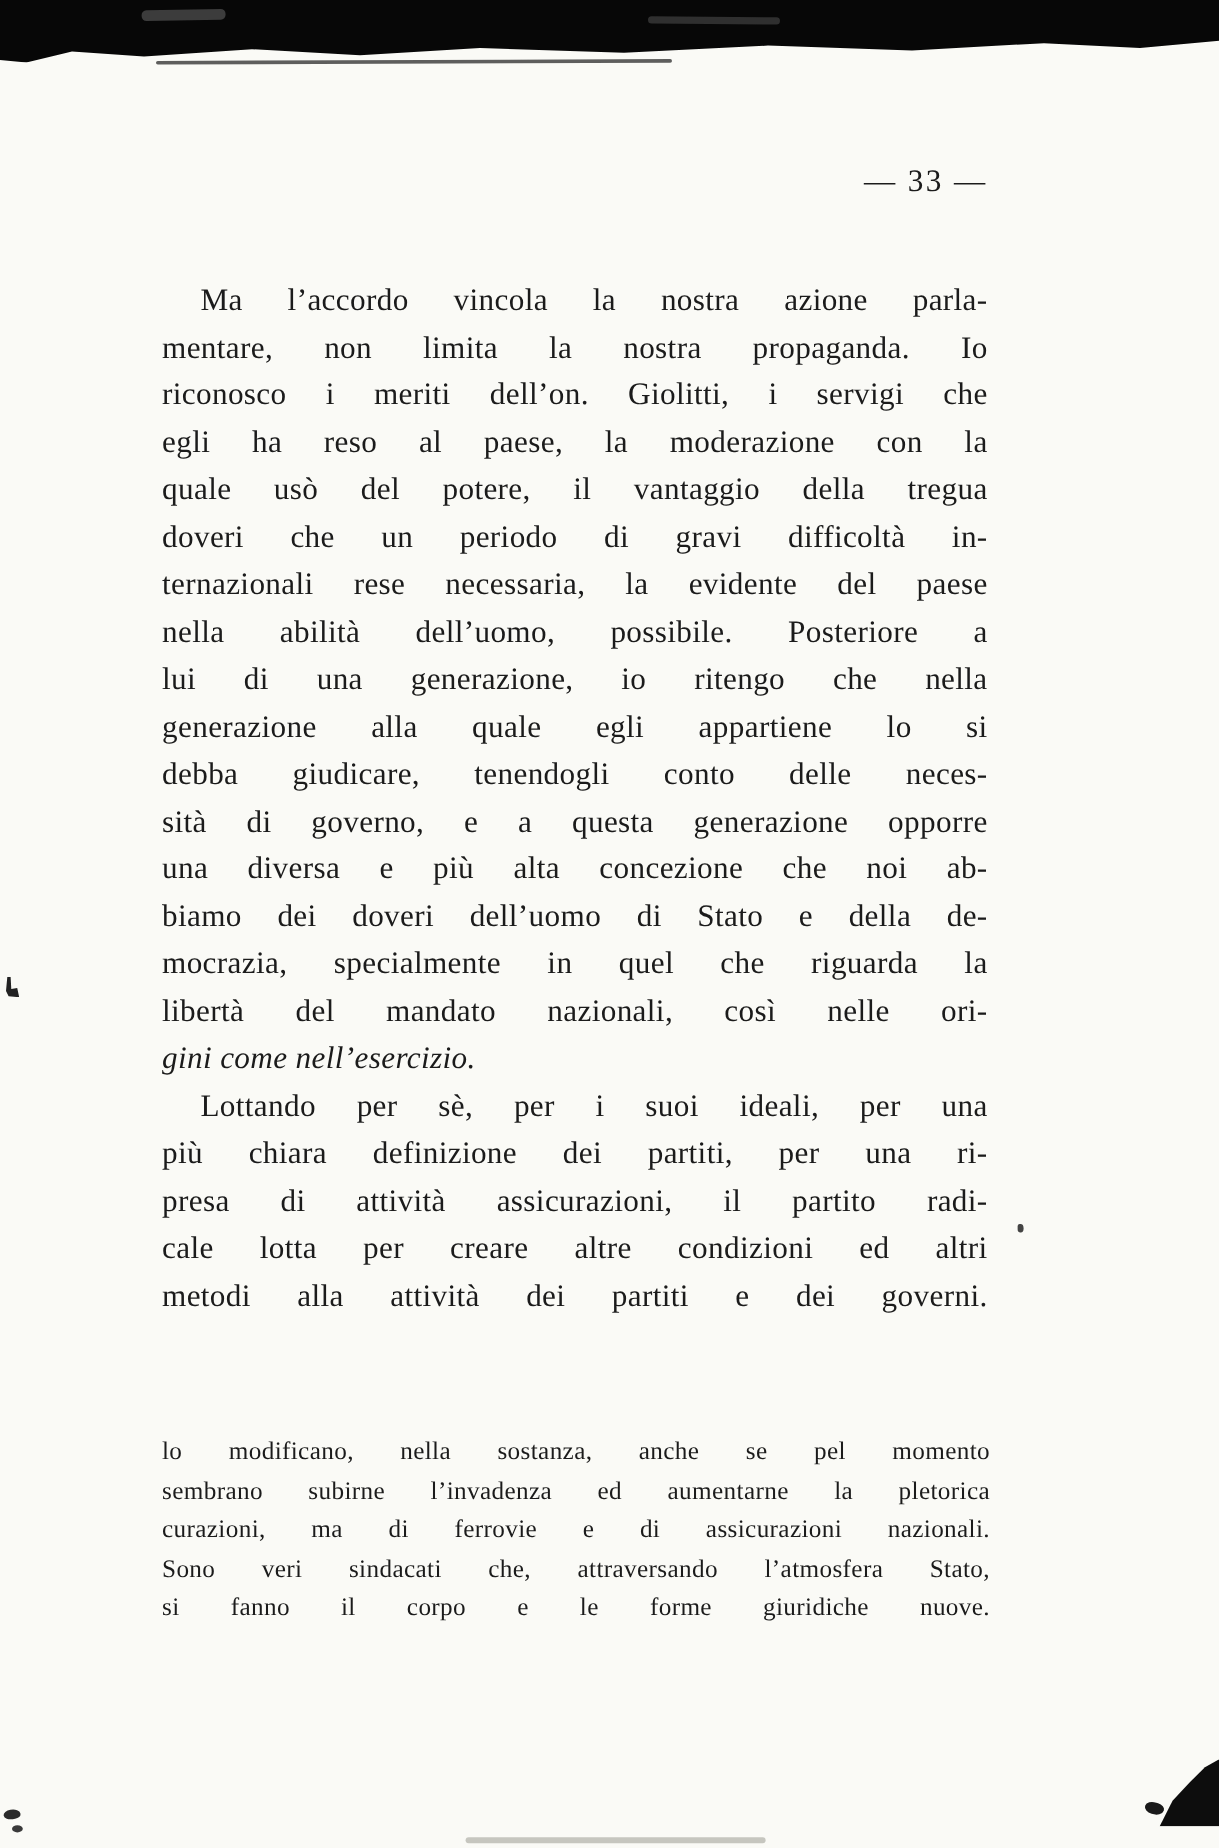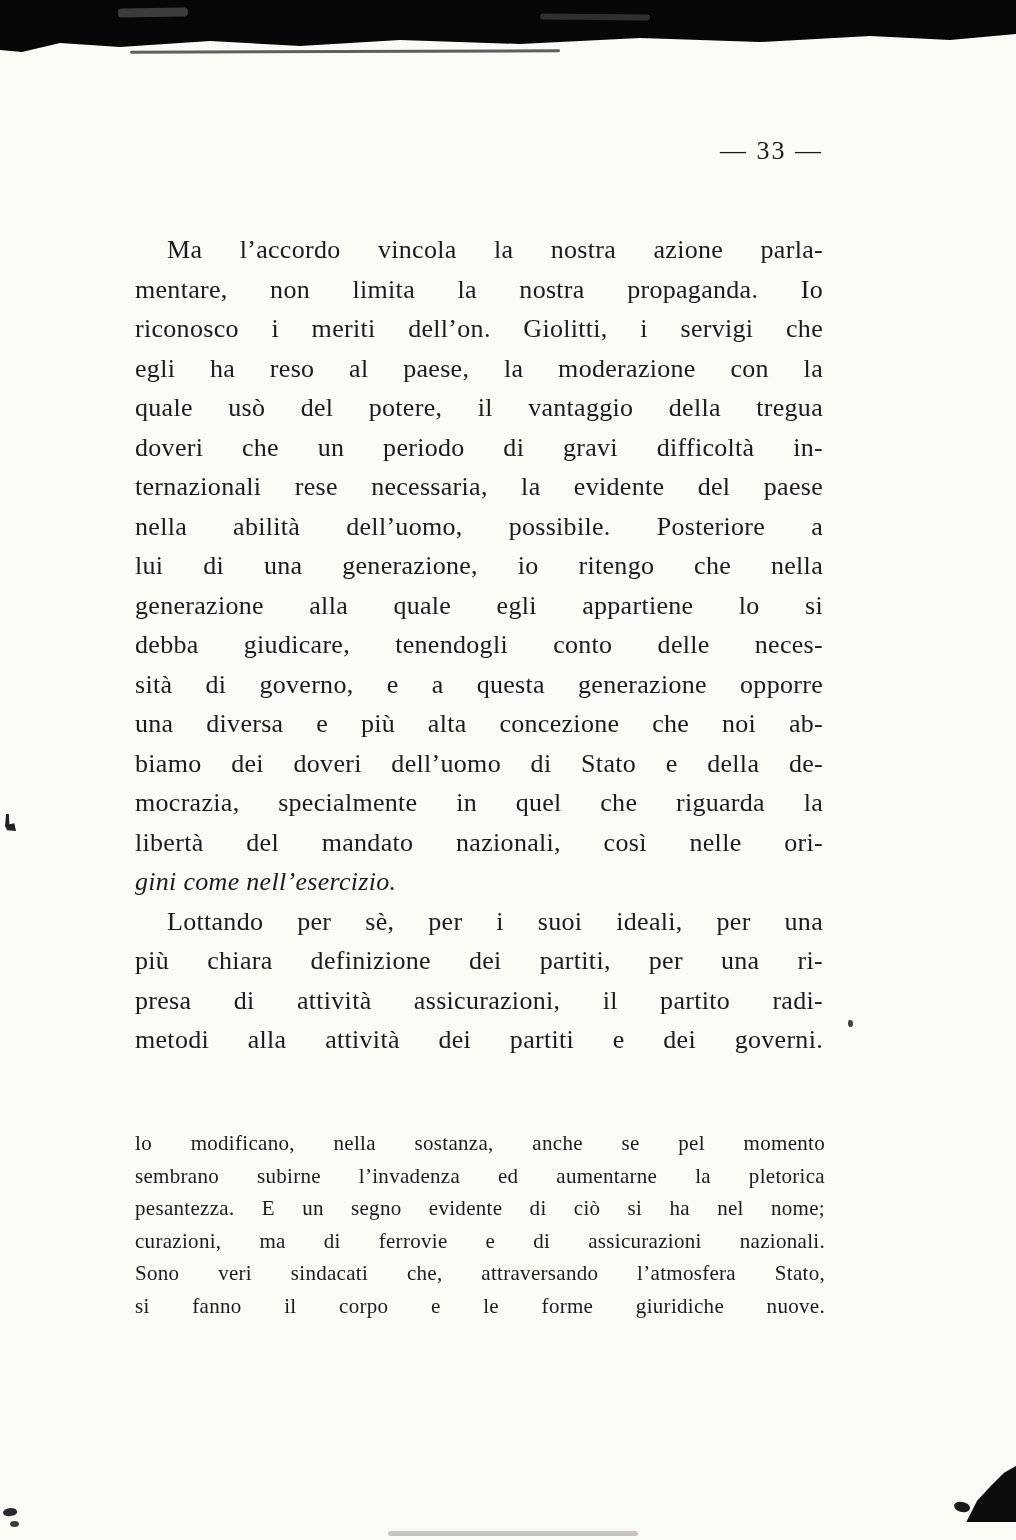"cale lotta per creare altre" div.line { html: none -> <div>cale lotta per creare altre condizioni ed altri</div> }
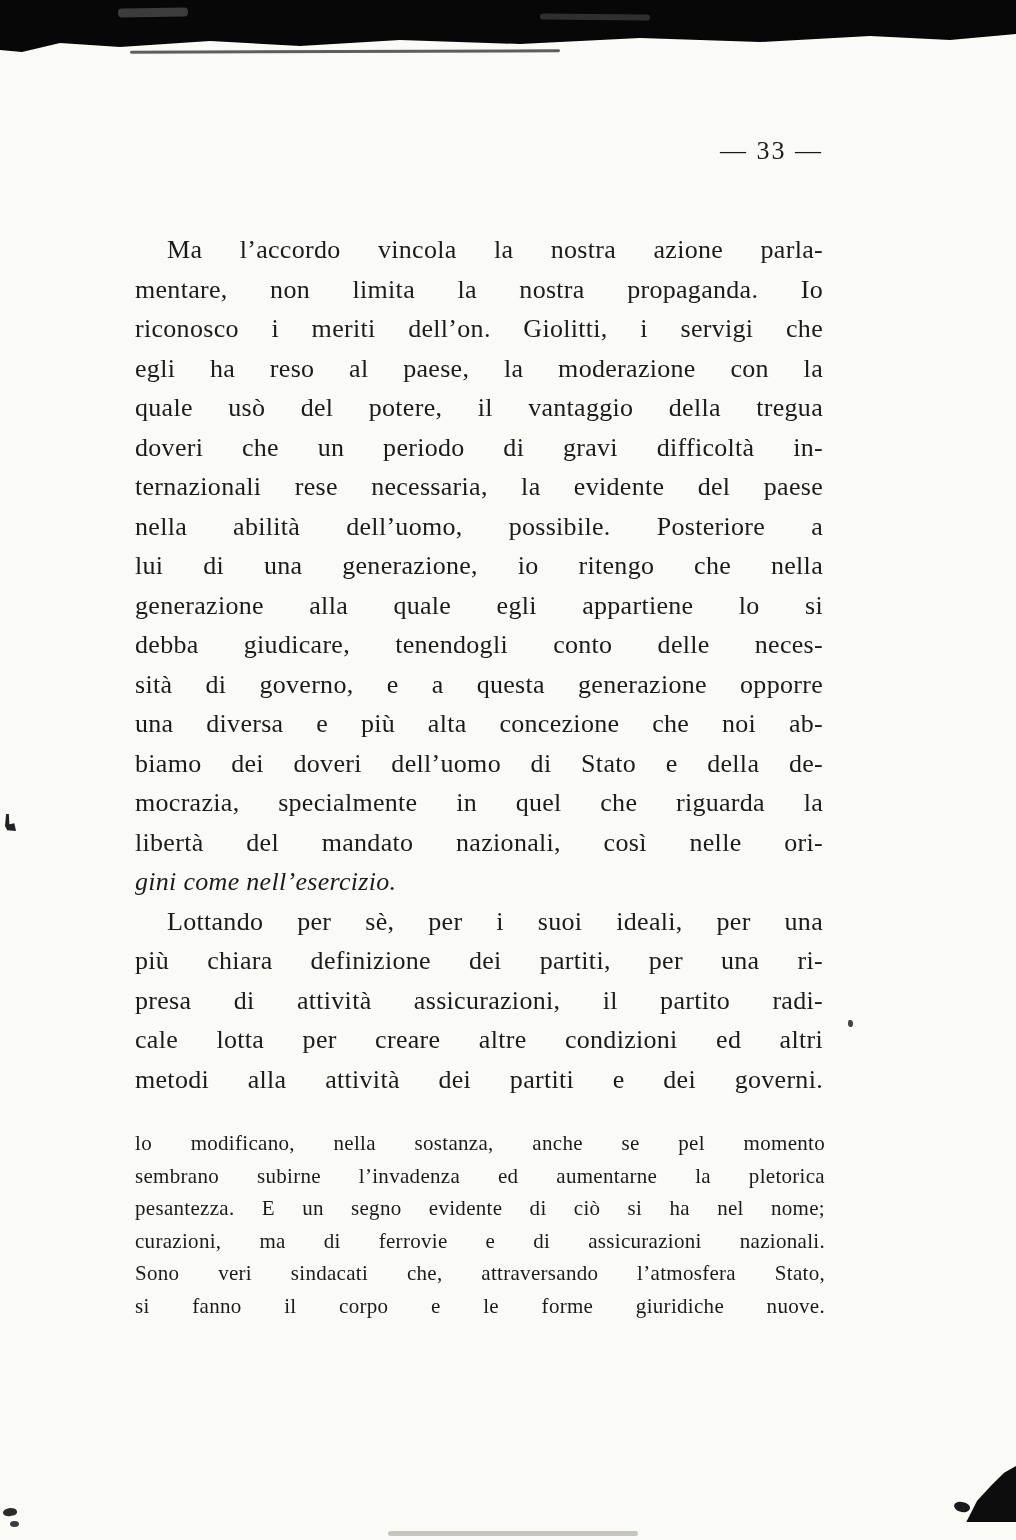"lo modificano, nella sostanza, anche" .footnote { top: 1127px -> 1193px }
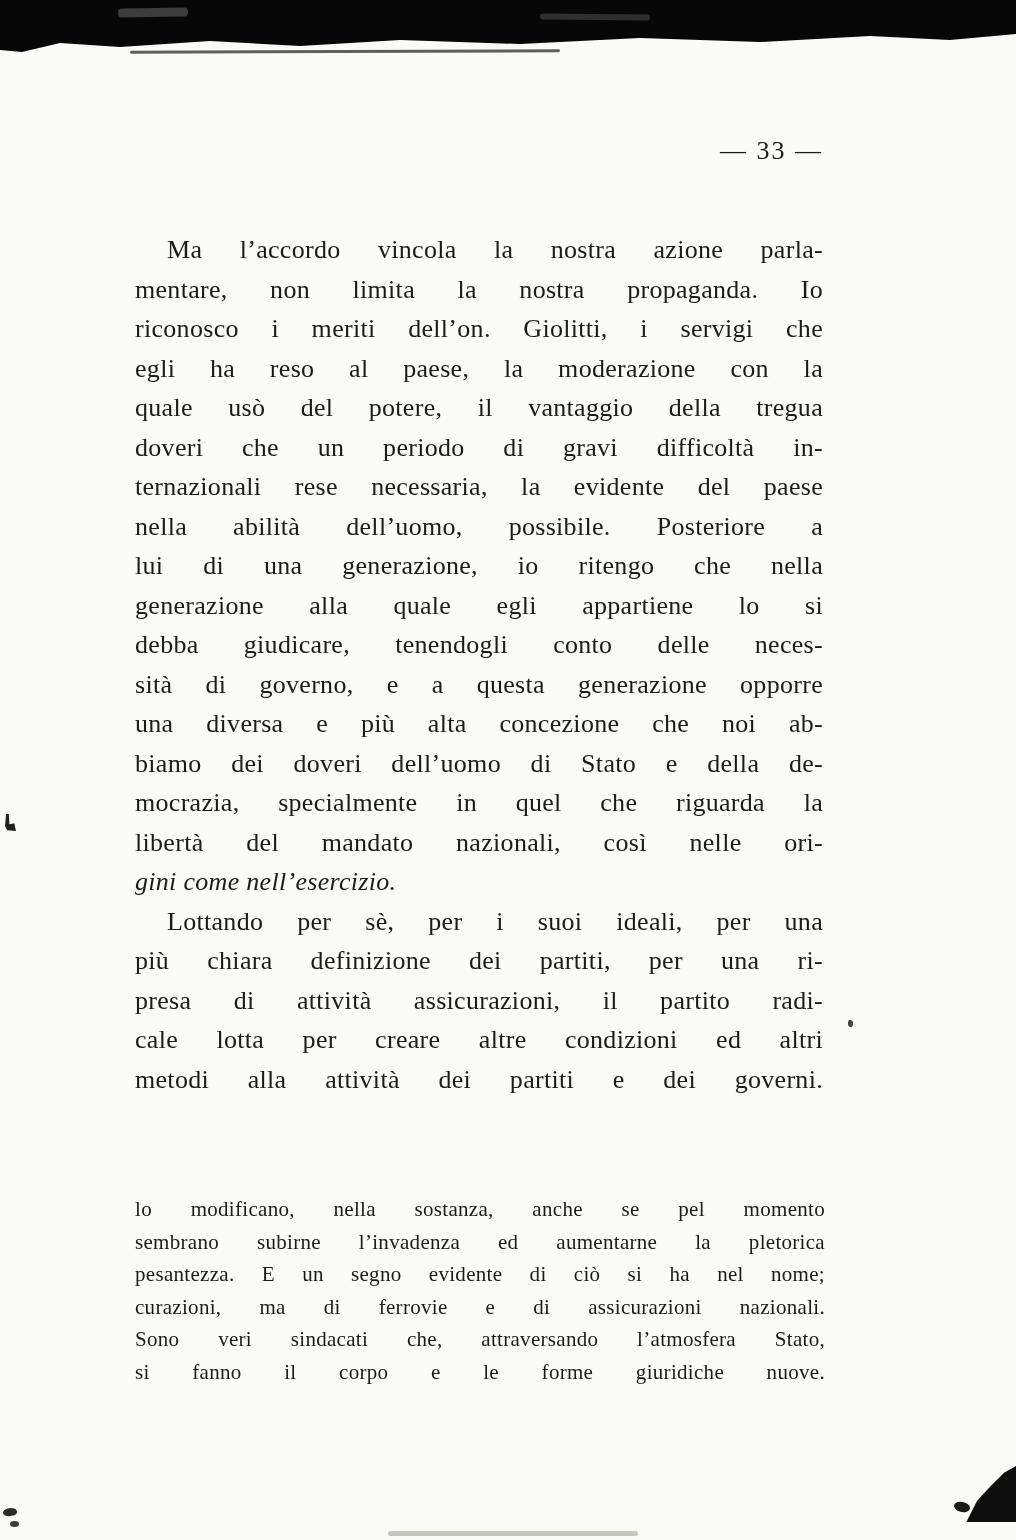"pesantezza. E un segno evidente" div.line { html: <div>pesantezza. E un segno evidente di ciò si ha nel nome;</div> -> none }
